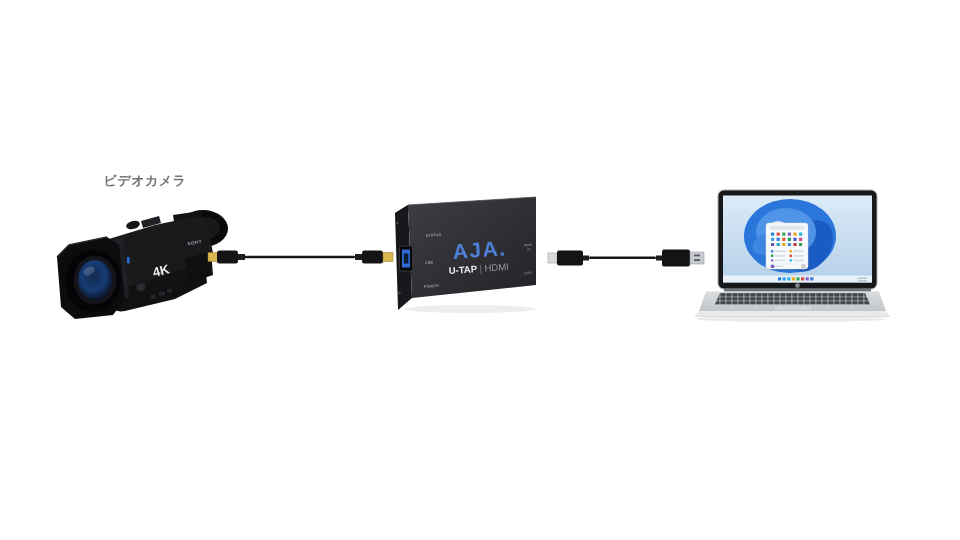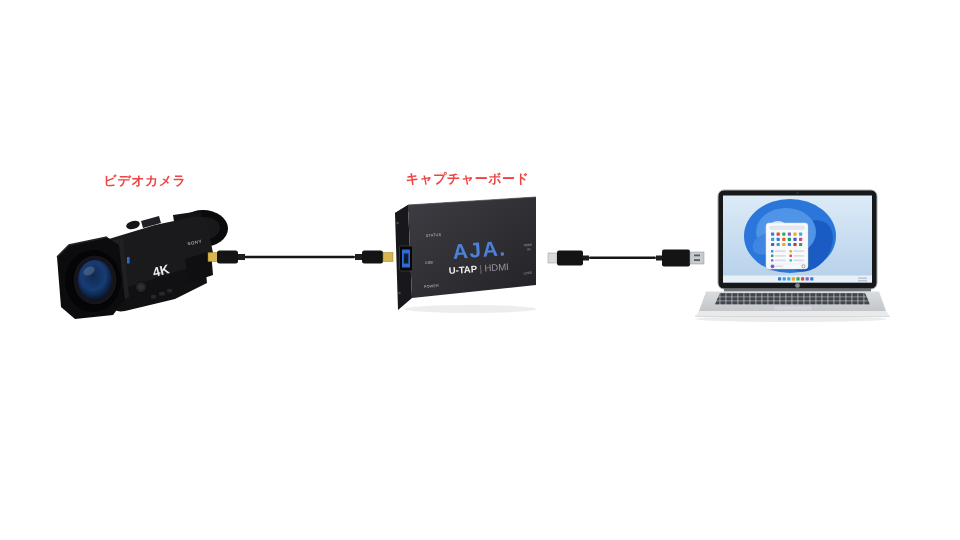"ビデオカメラ" .node-label { color: #ef4444 -> #737373 }
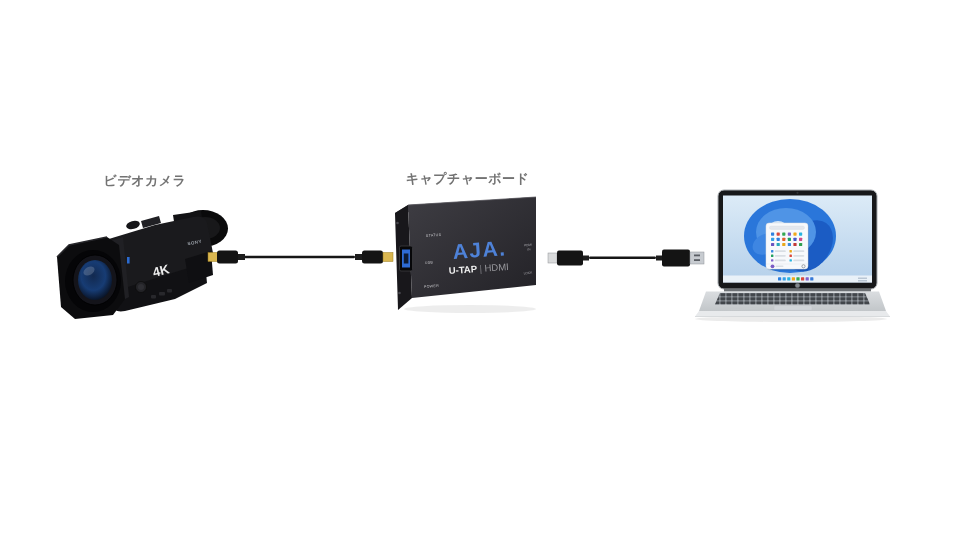"キャプチャーボード" div.node-label { html: <div>キャプチャーボード</div> -> none }
